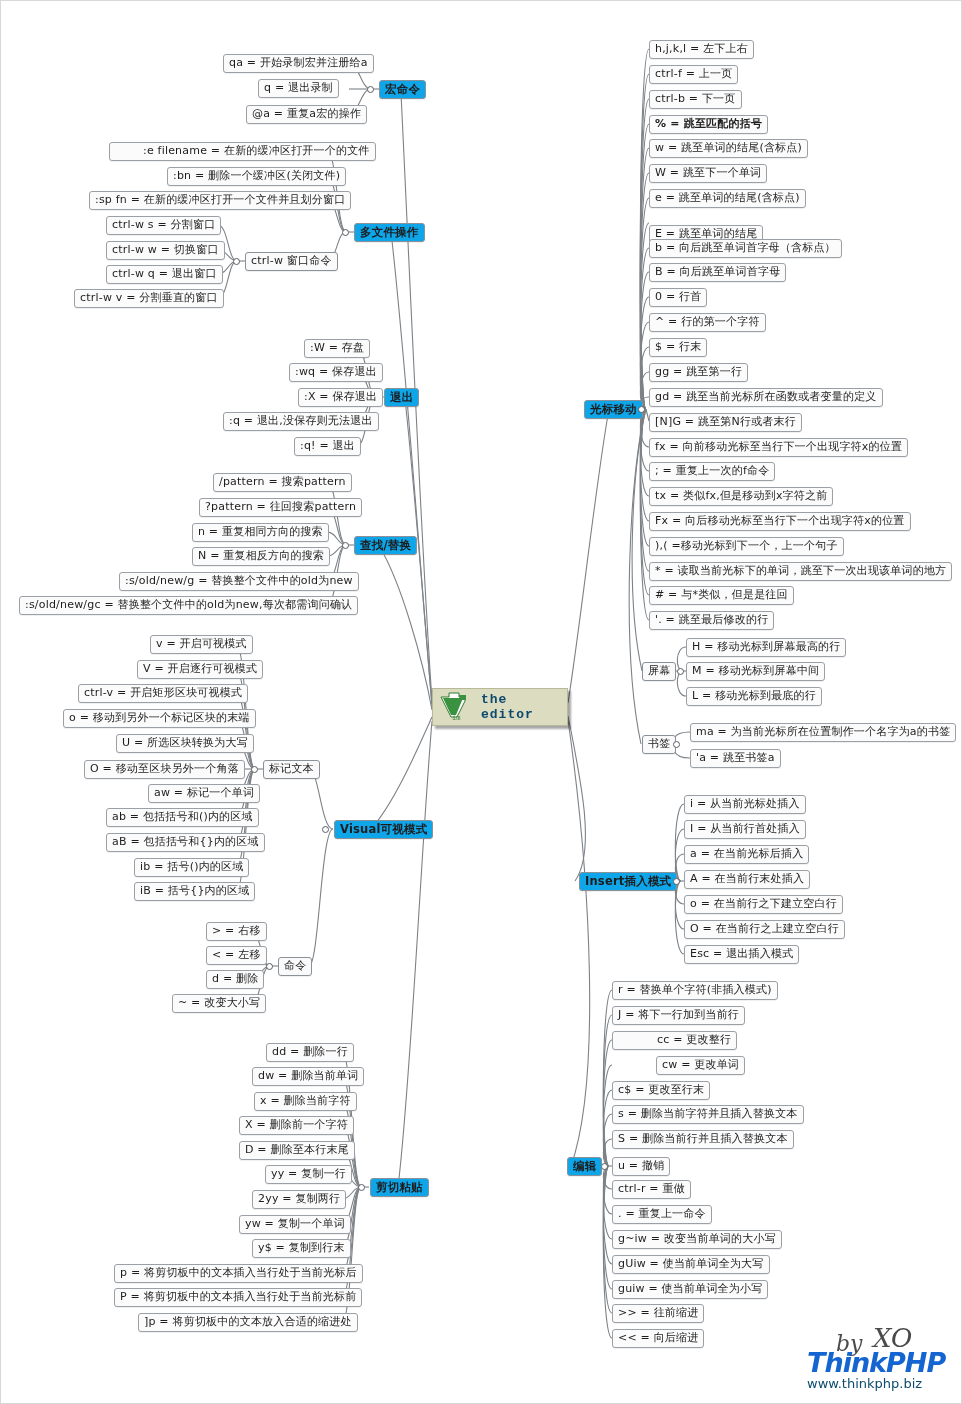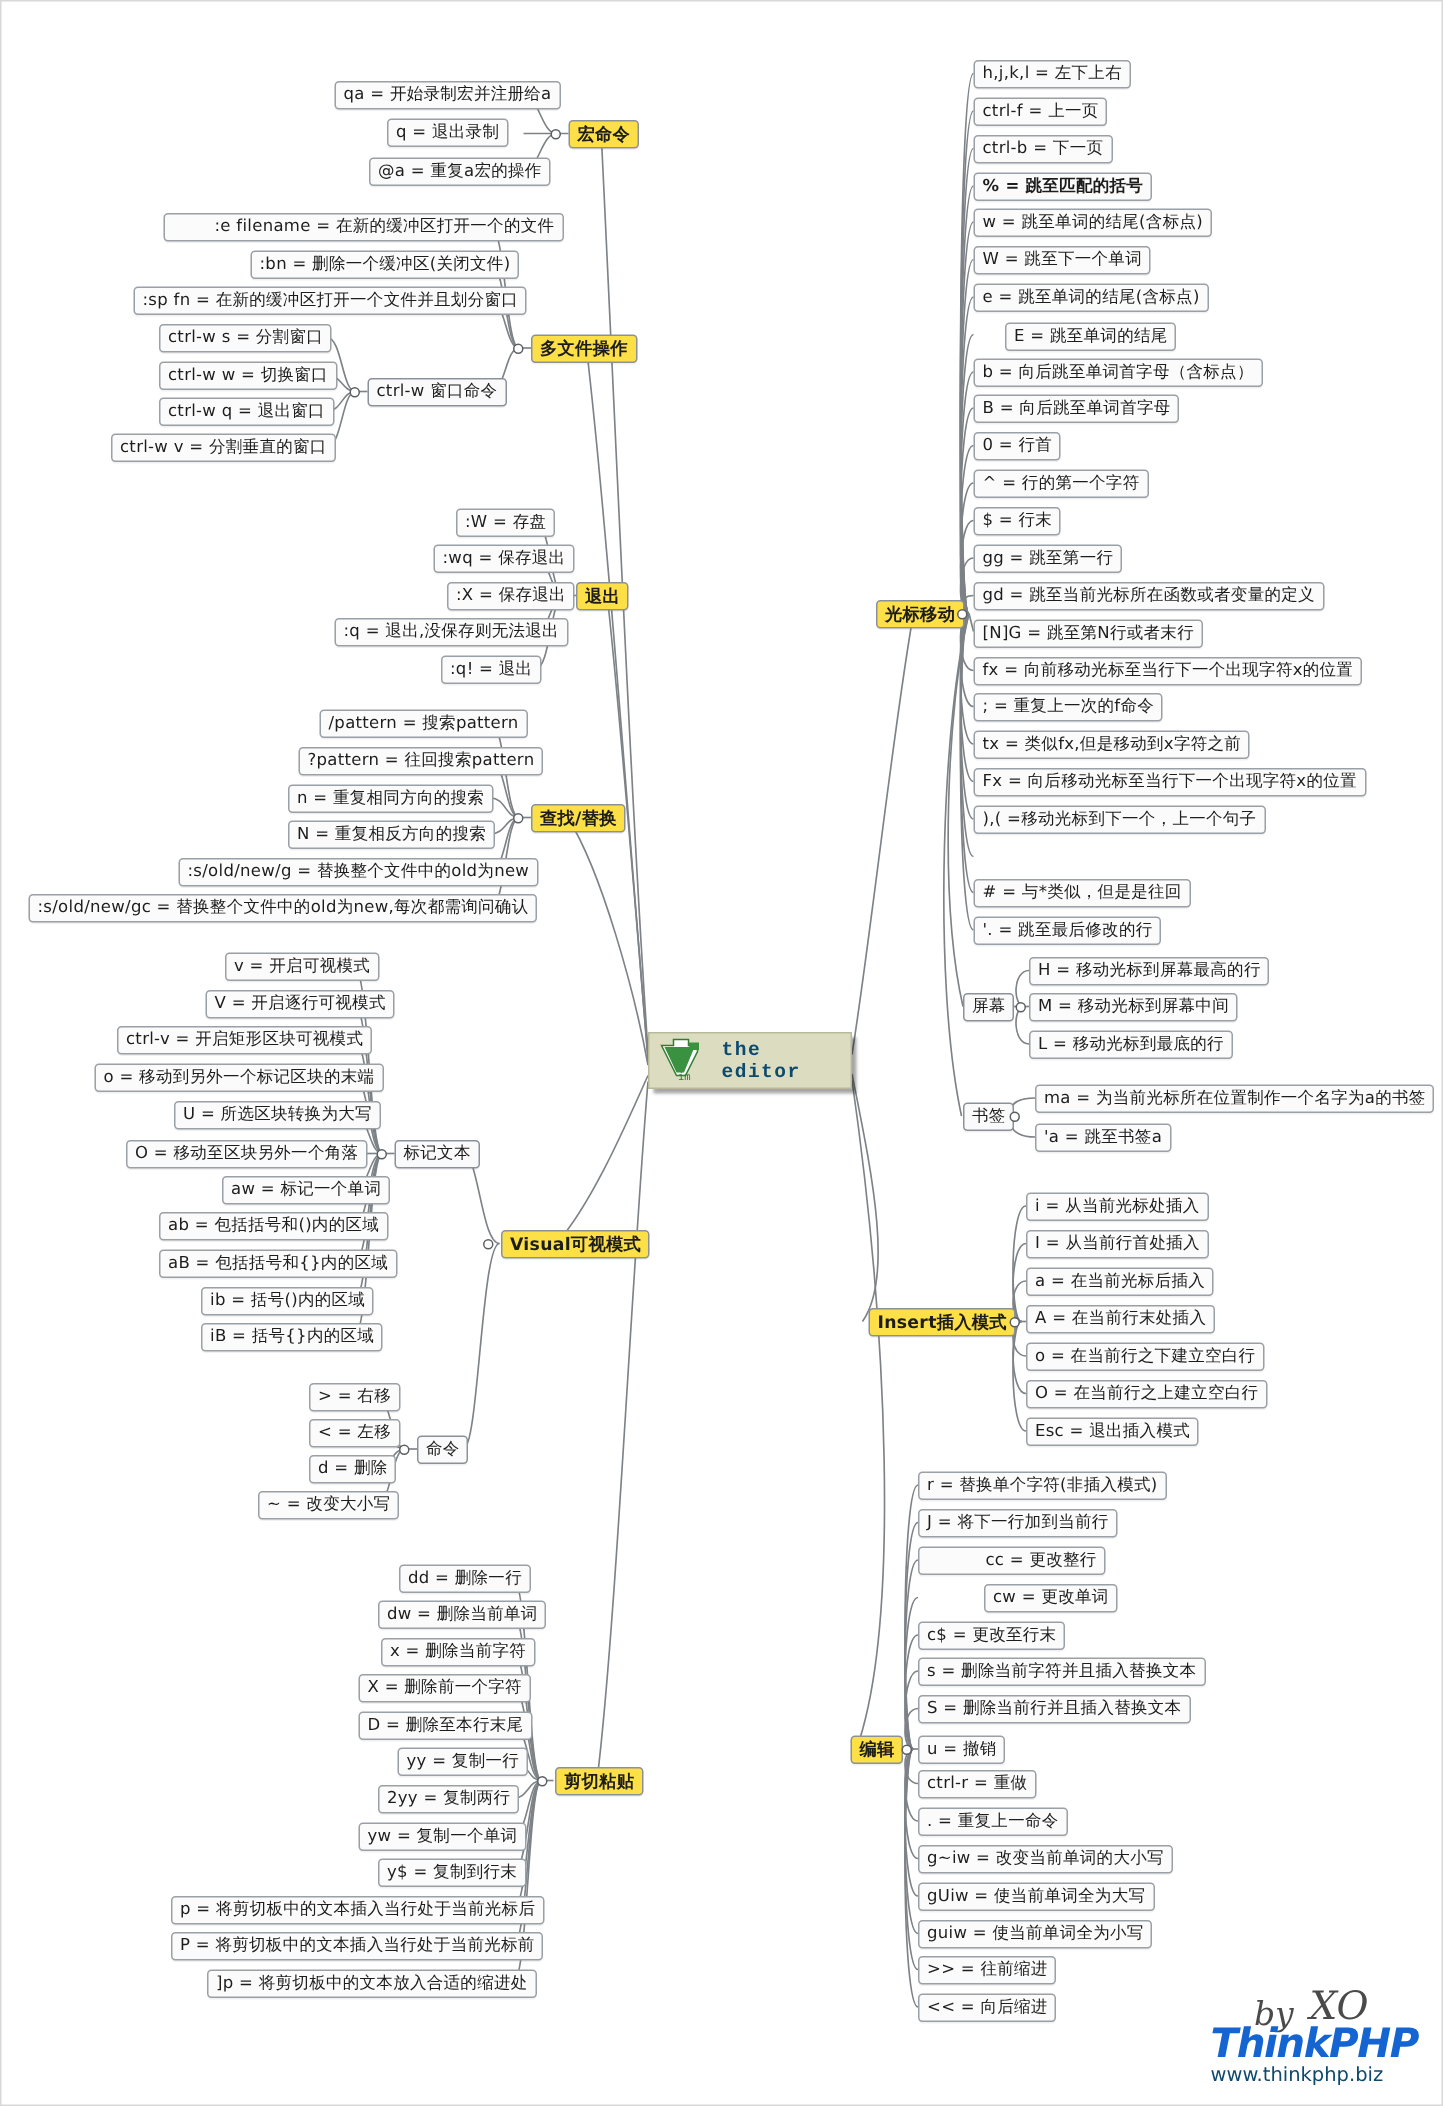"宏命令" .node.branch { background: #fde047 -> #0ea5e9 }
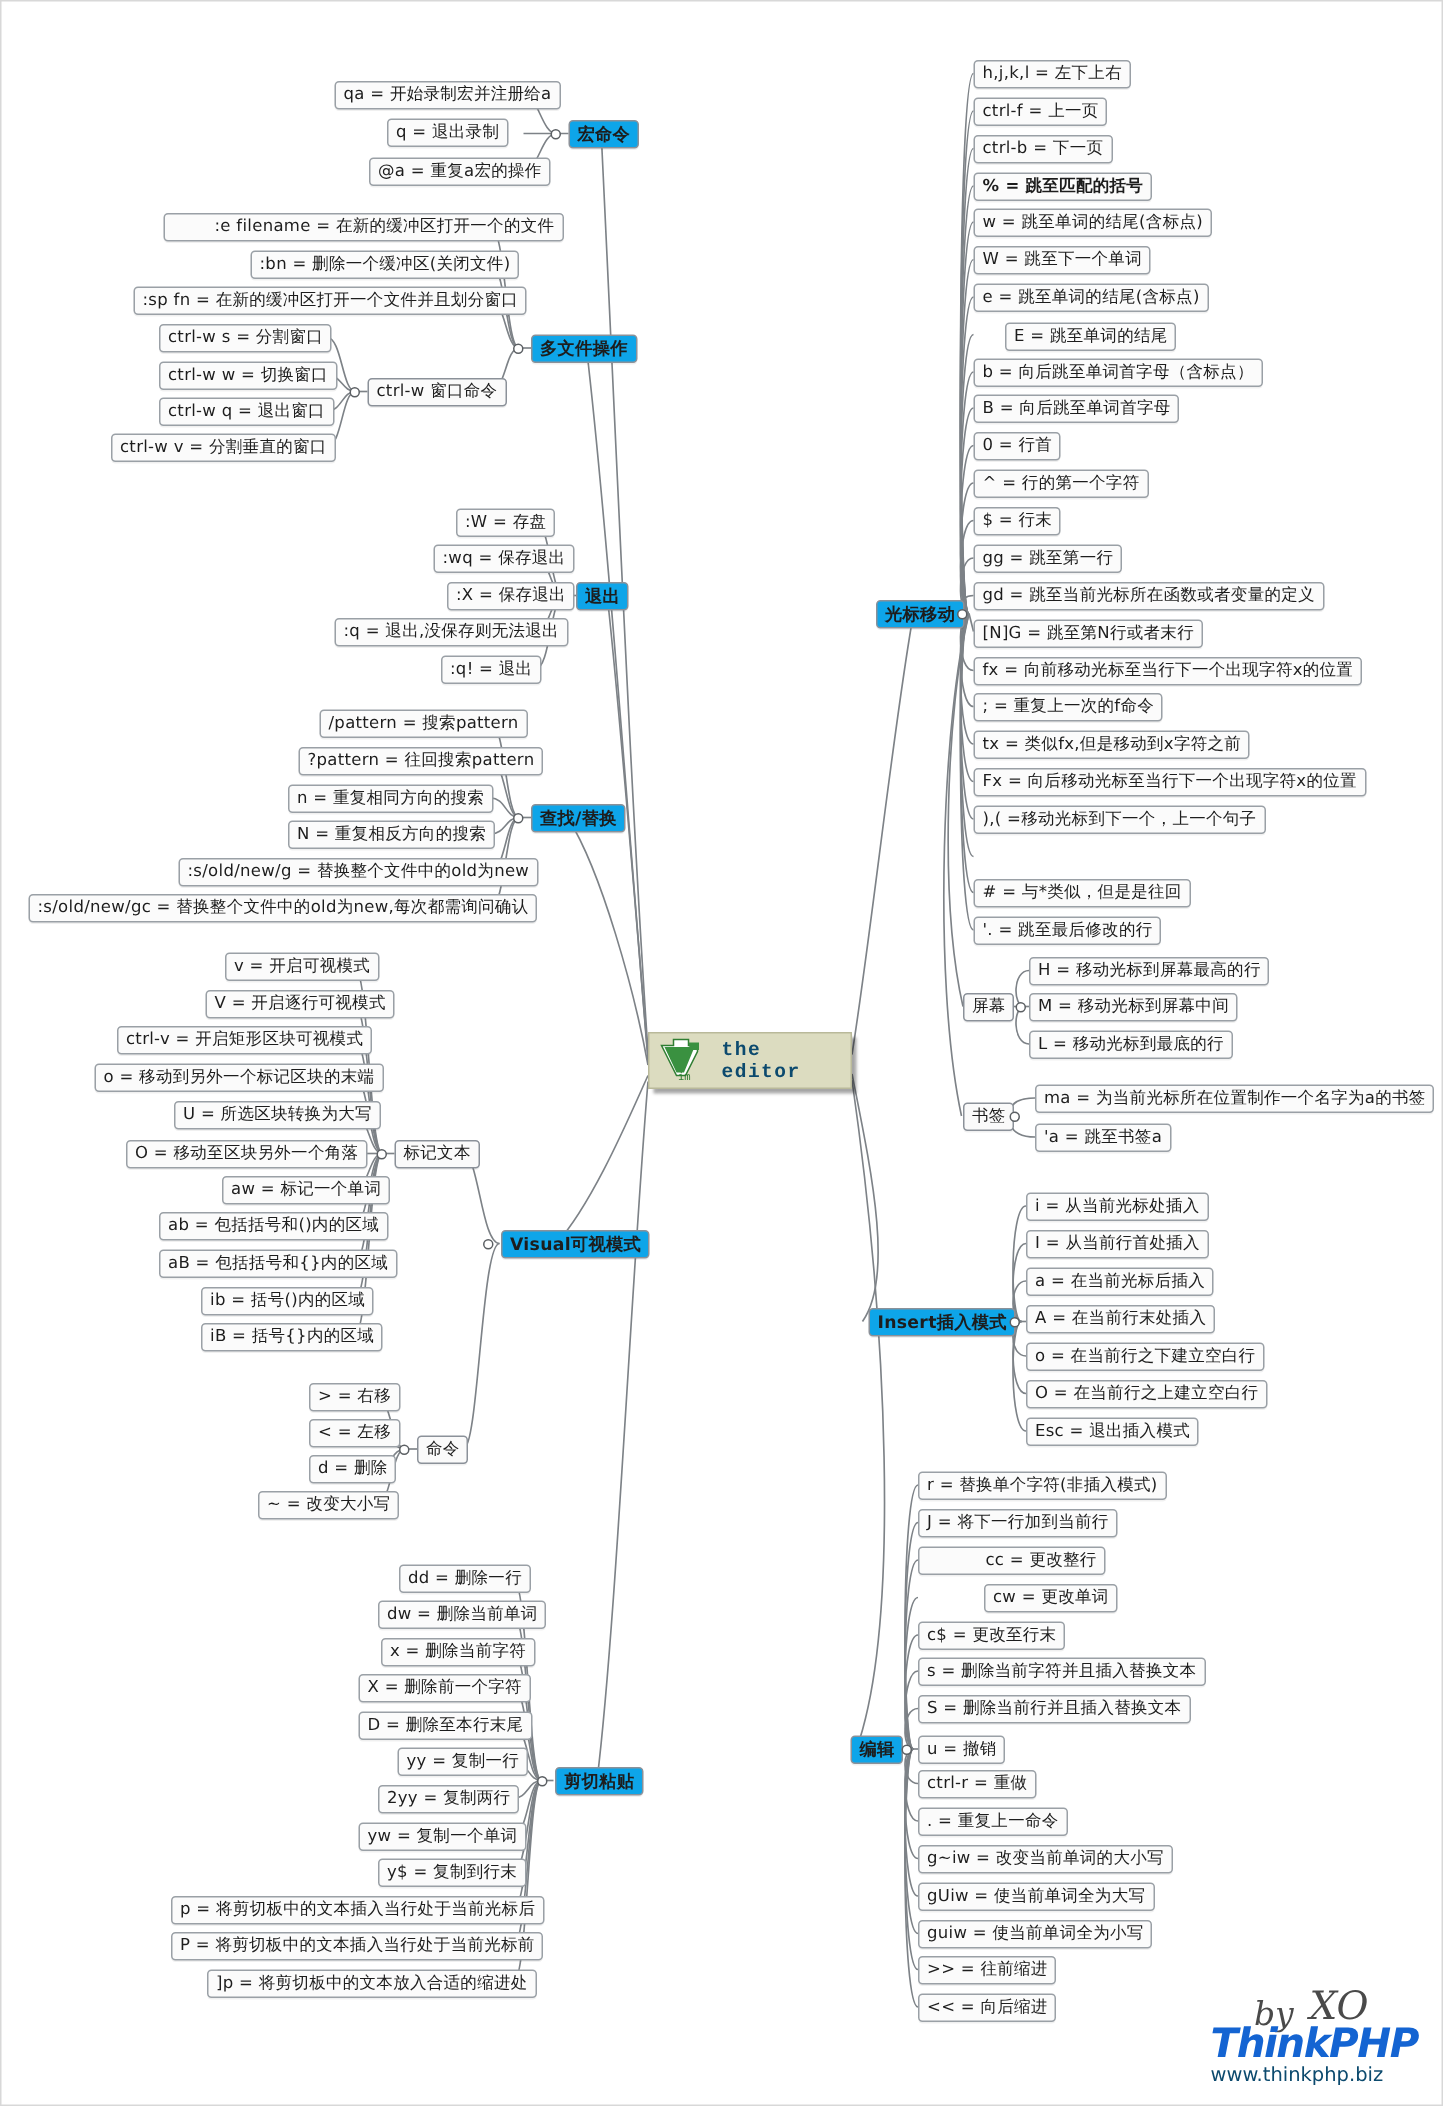"E = 跳至单词的结尾" div.node { margin-left: 21px -> none; top: 214px -> 224px }
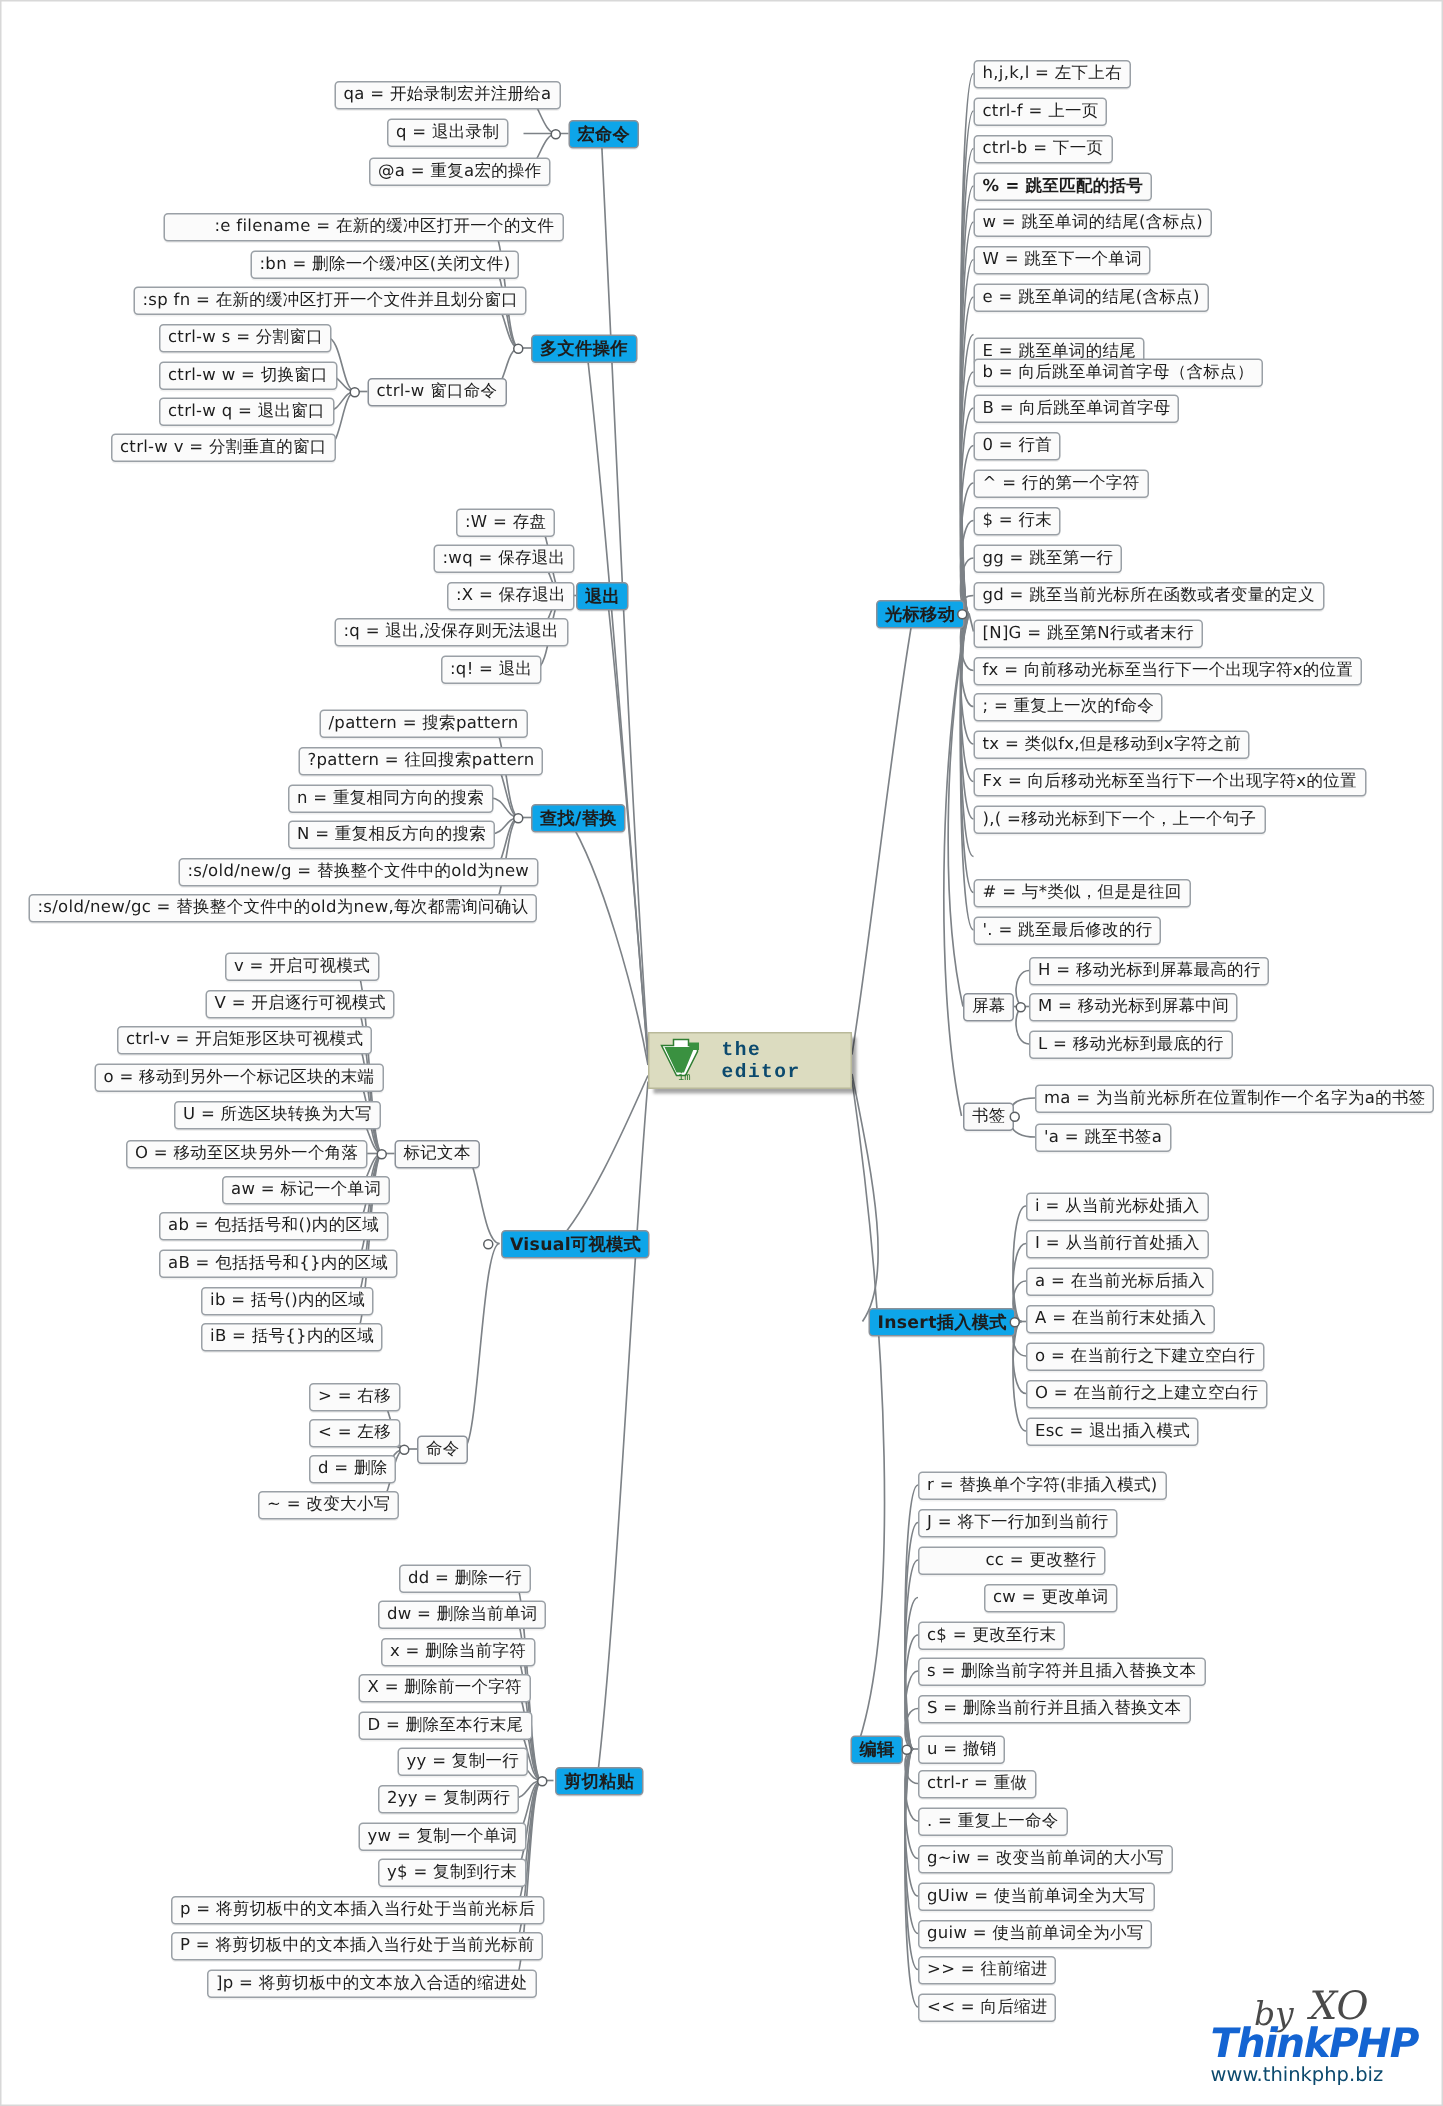"* = 读取当前光标下的单词，跳至下一次出现该单词的地方" div.node { html: none -> <div>* = 读取当前光标下的单词，跳至下一次出现该单词的地方</div> }
